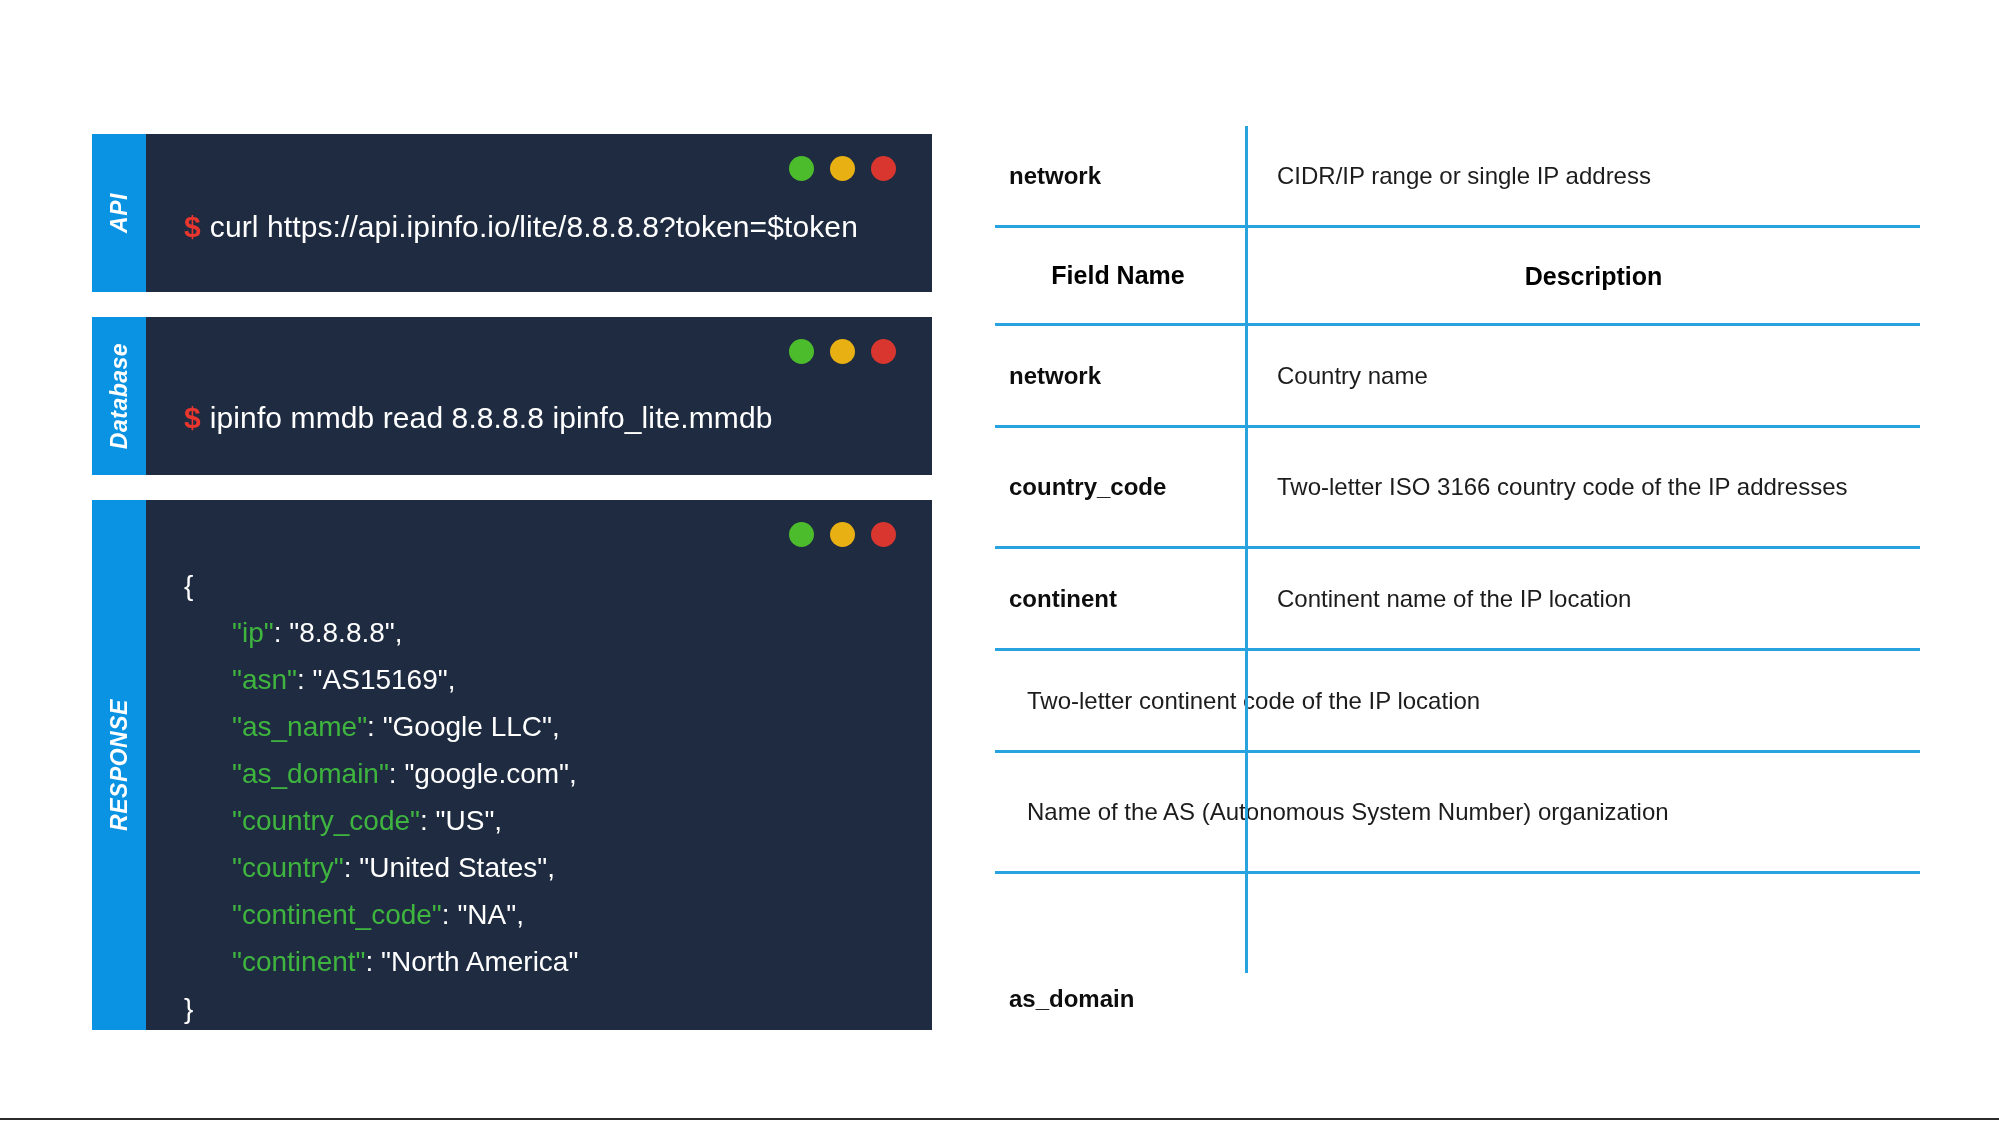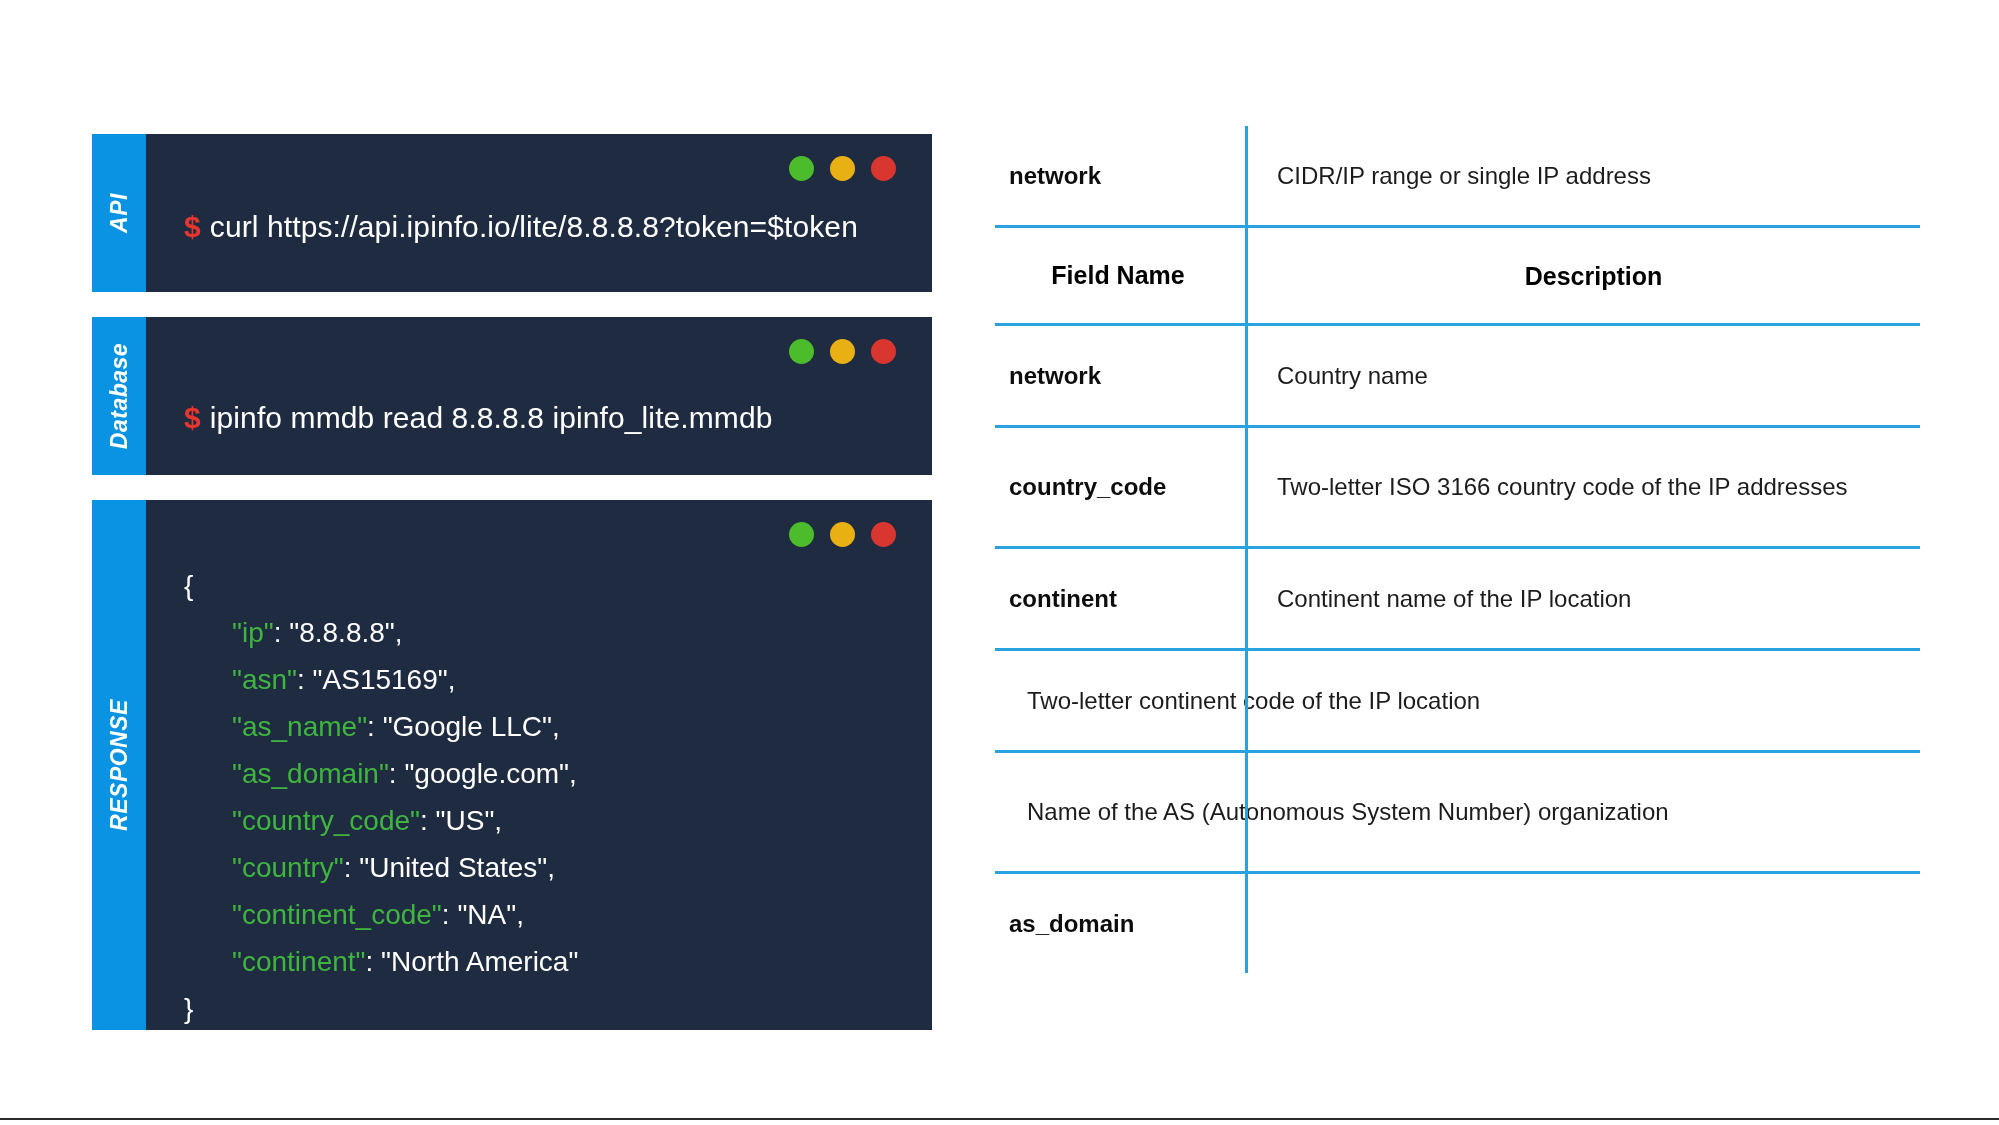"as_domain" .ft-row.last { flex-direction: none -> column }
